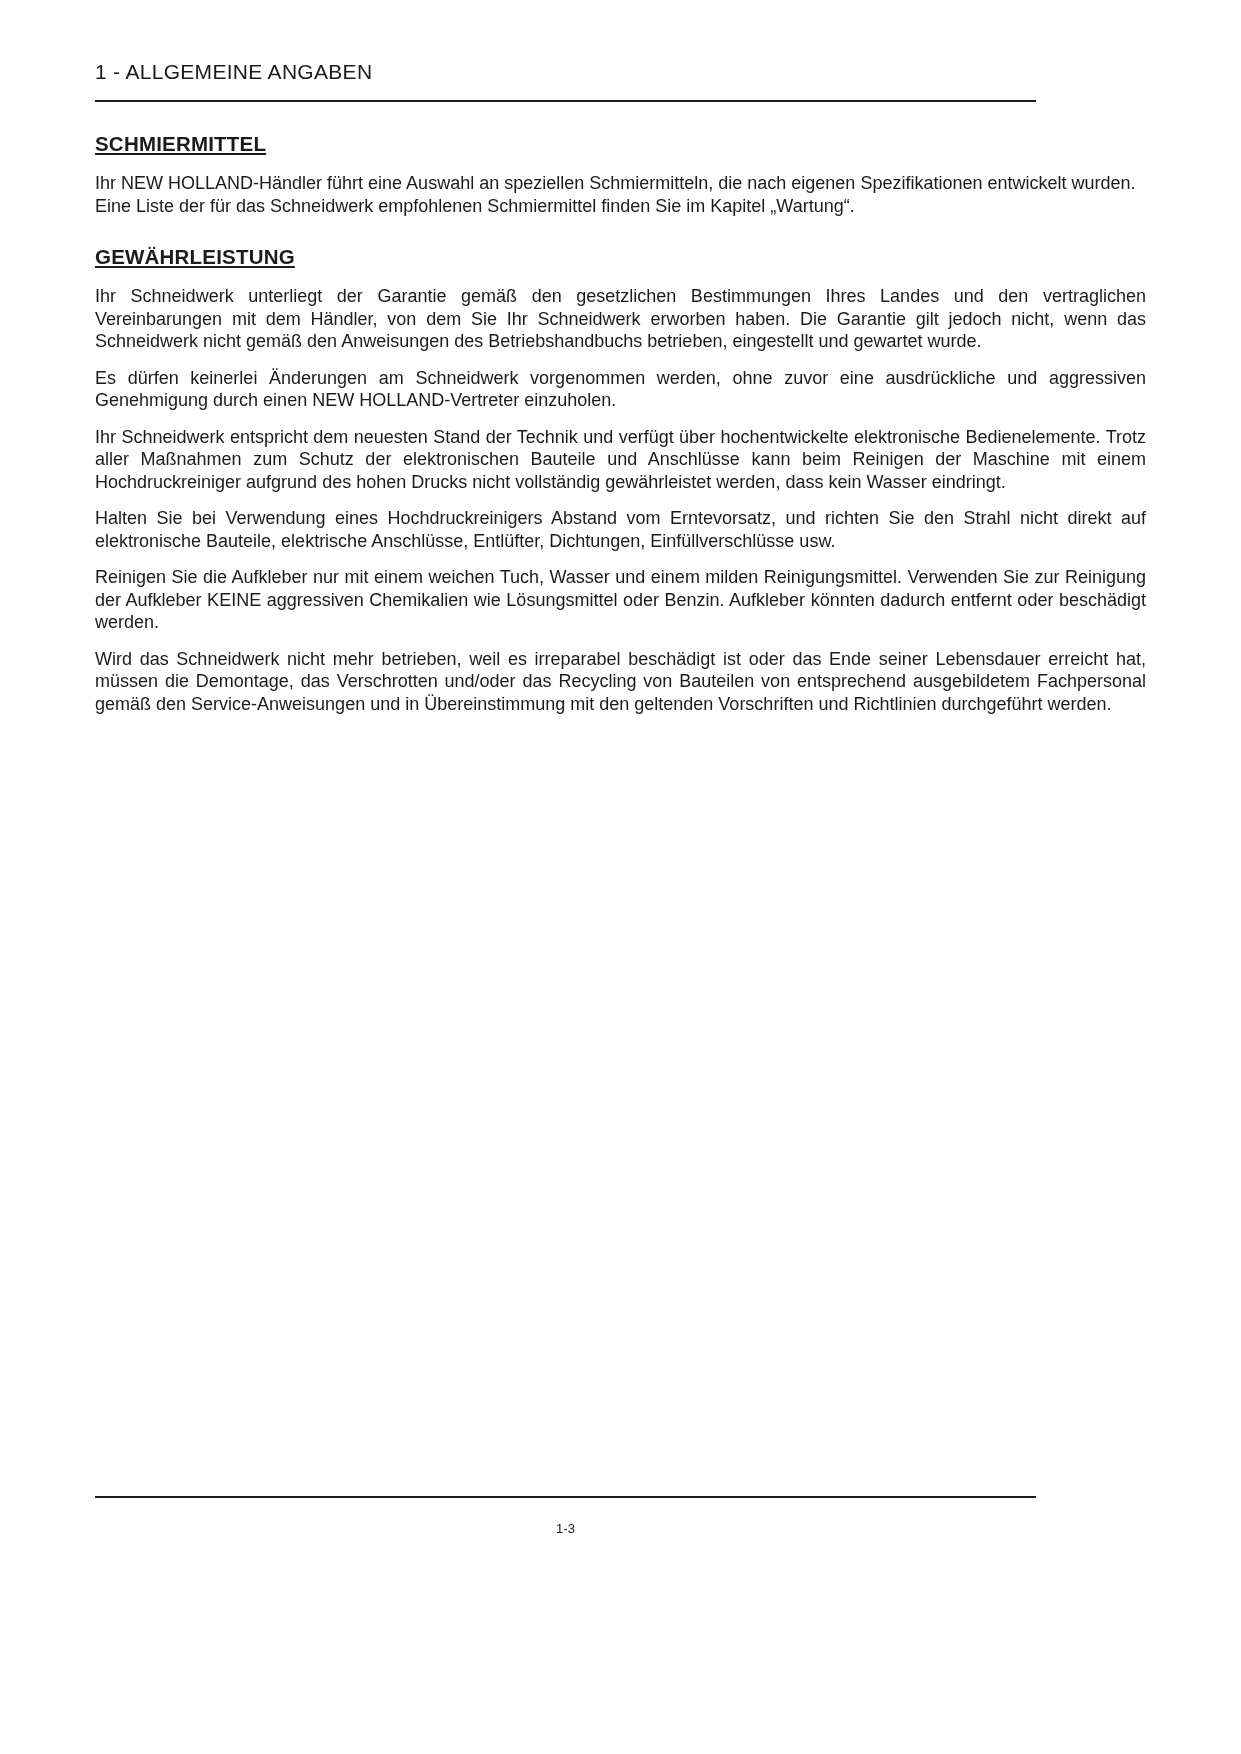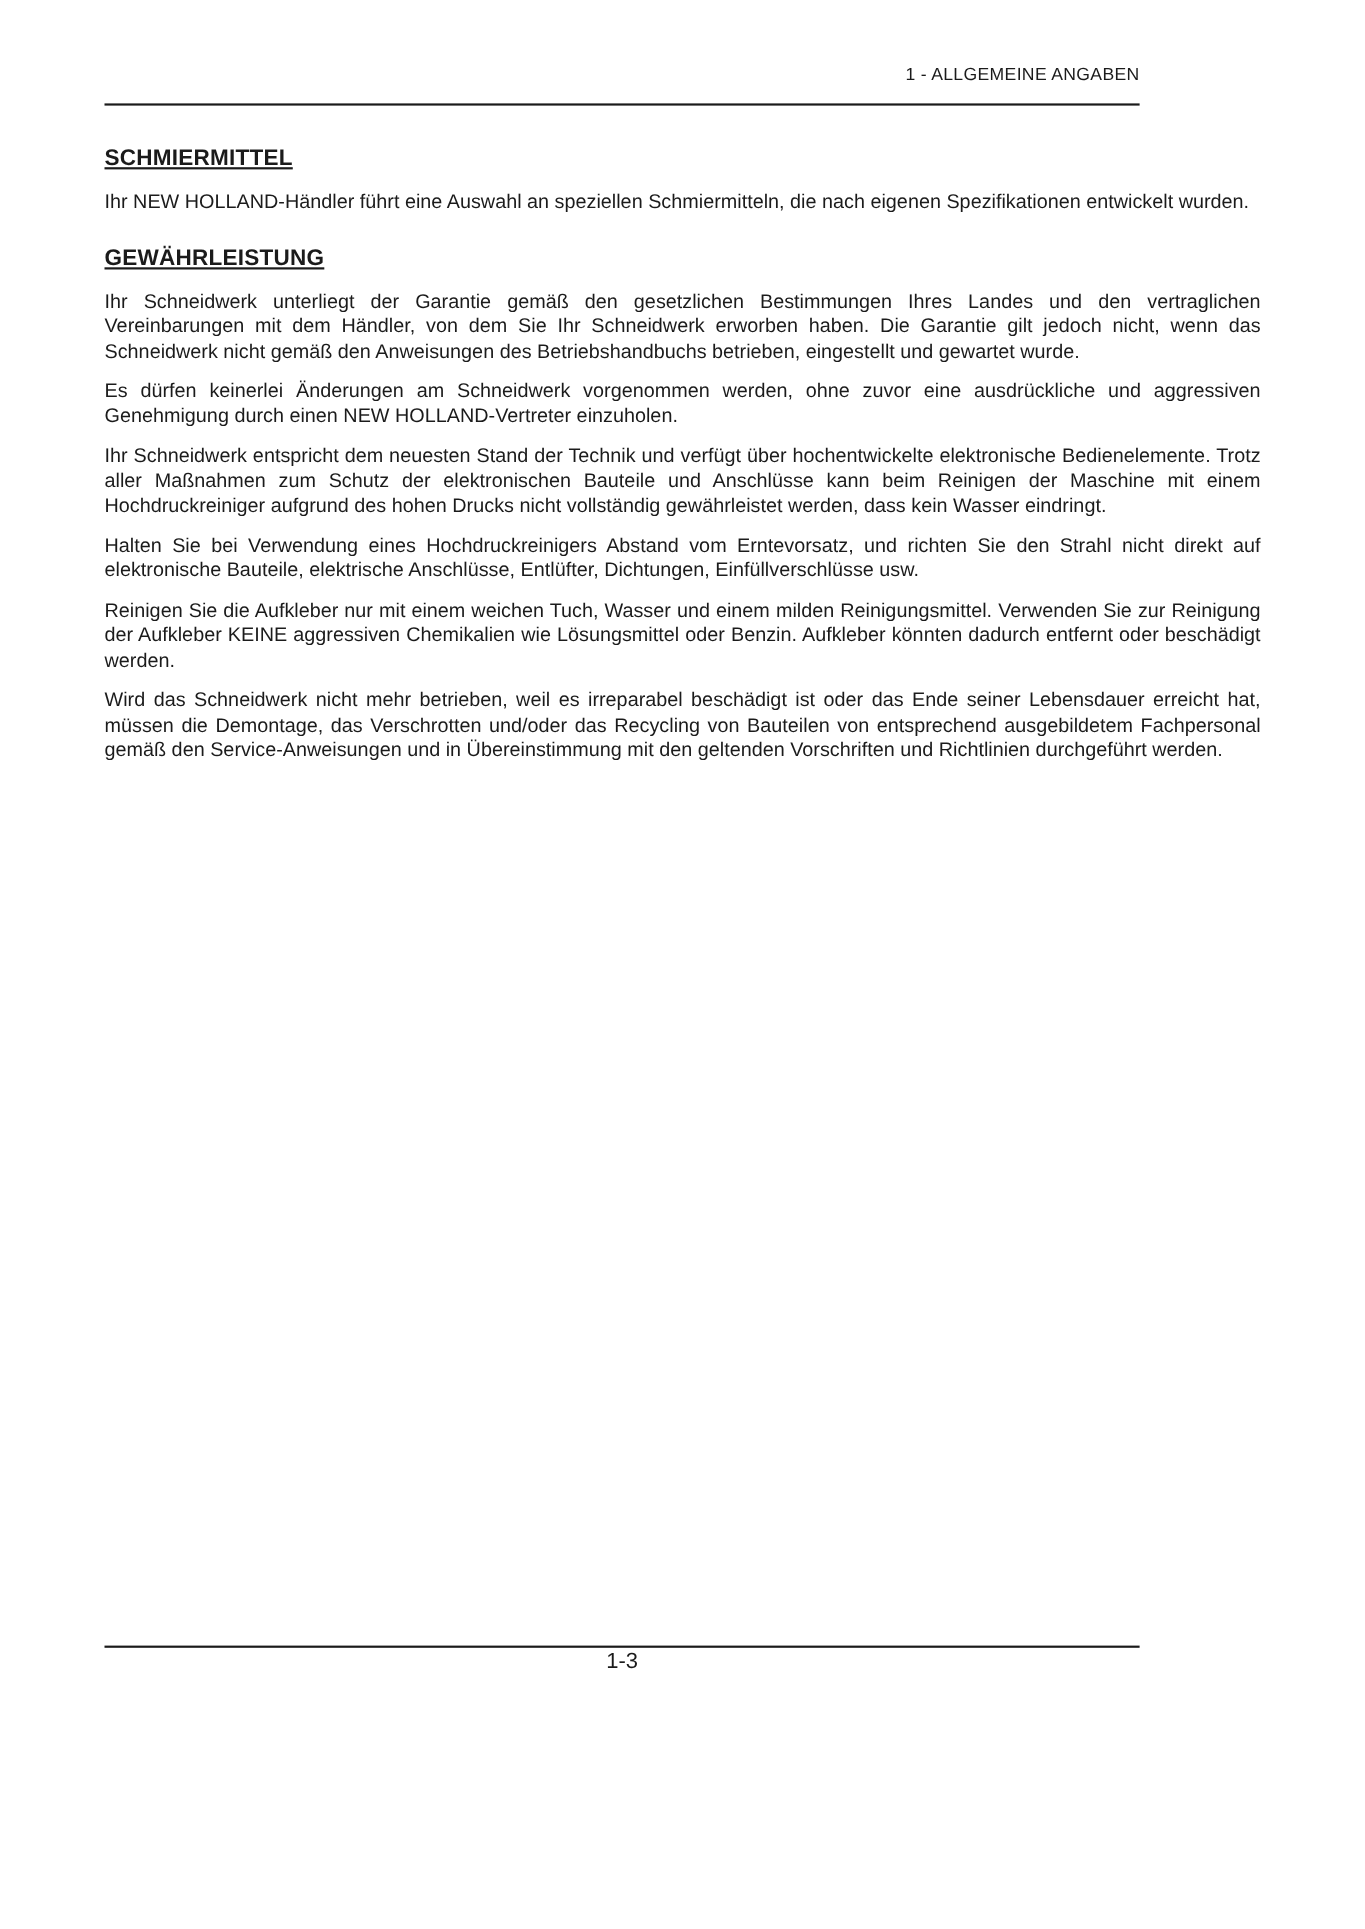"1 - ALLGEMEINE ANGABEN" .header-title { font-size: 16px -> 21px; text-align: right -> left }
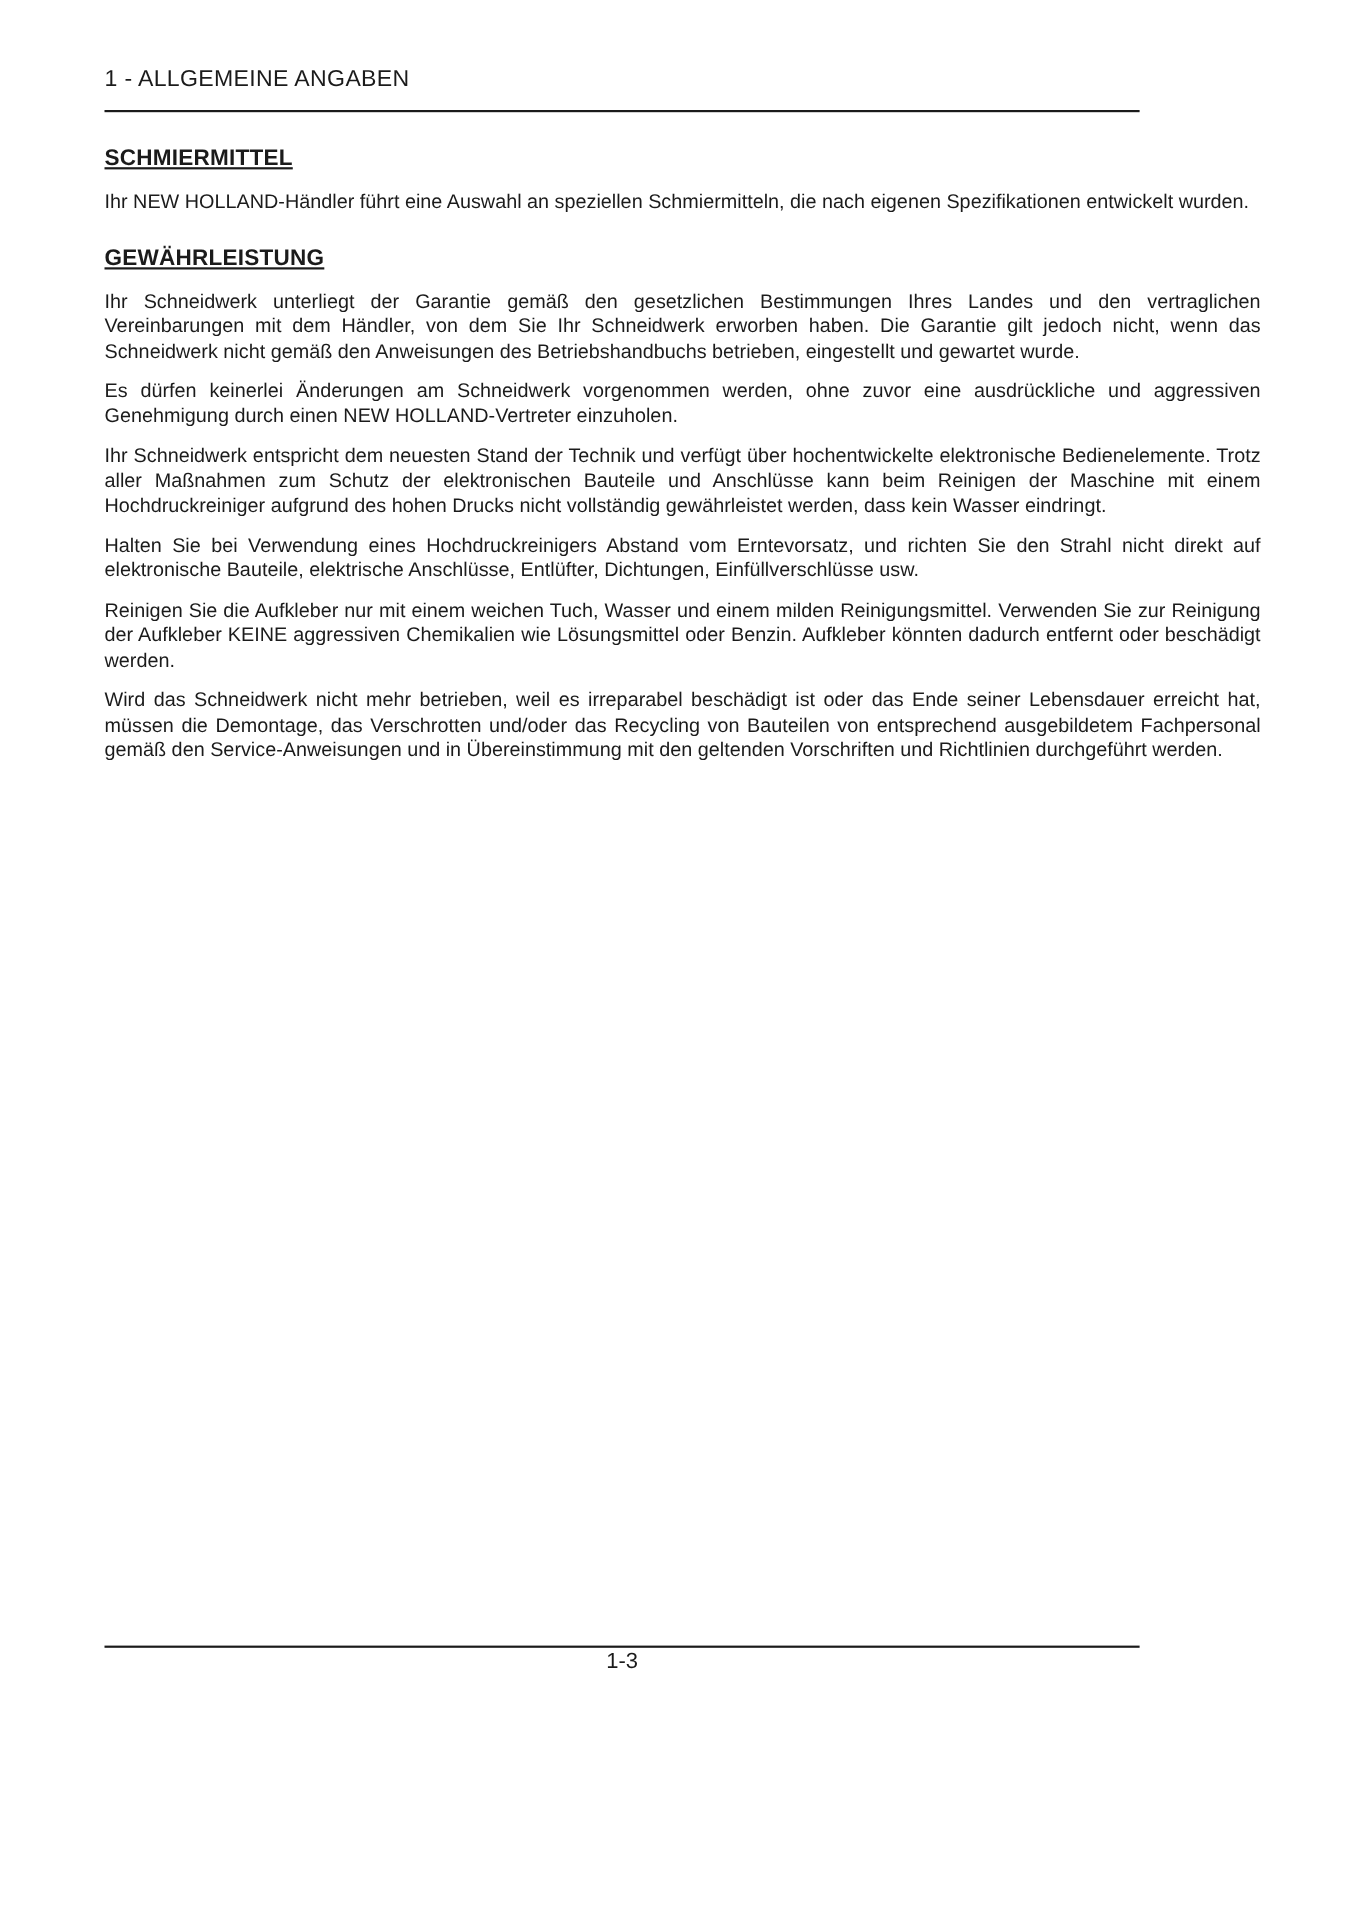"Eine Liste der für das" p { html: none -> <p>Eine Liste der für das Schneidwerk empfohlenen Schmiermittel finden Sie im Kapitel „Wartung“.</p> }
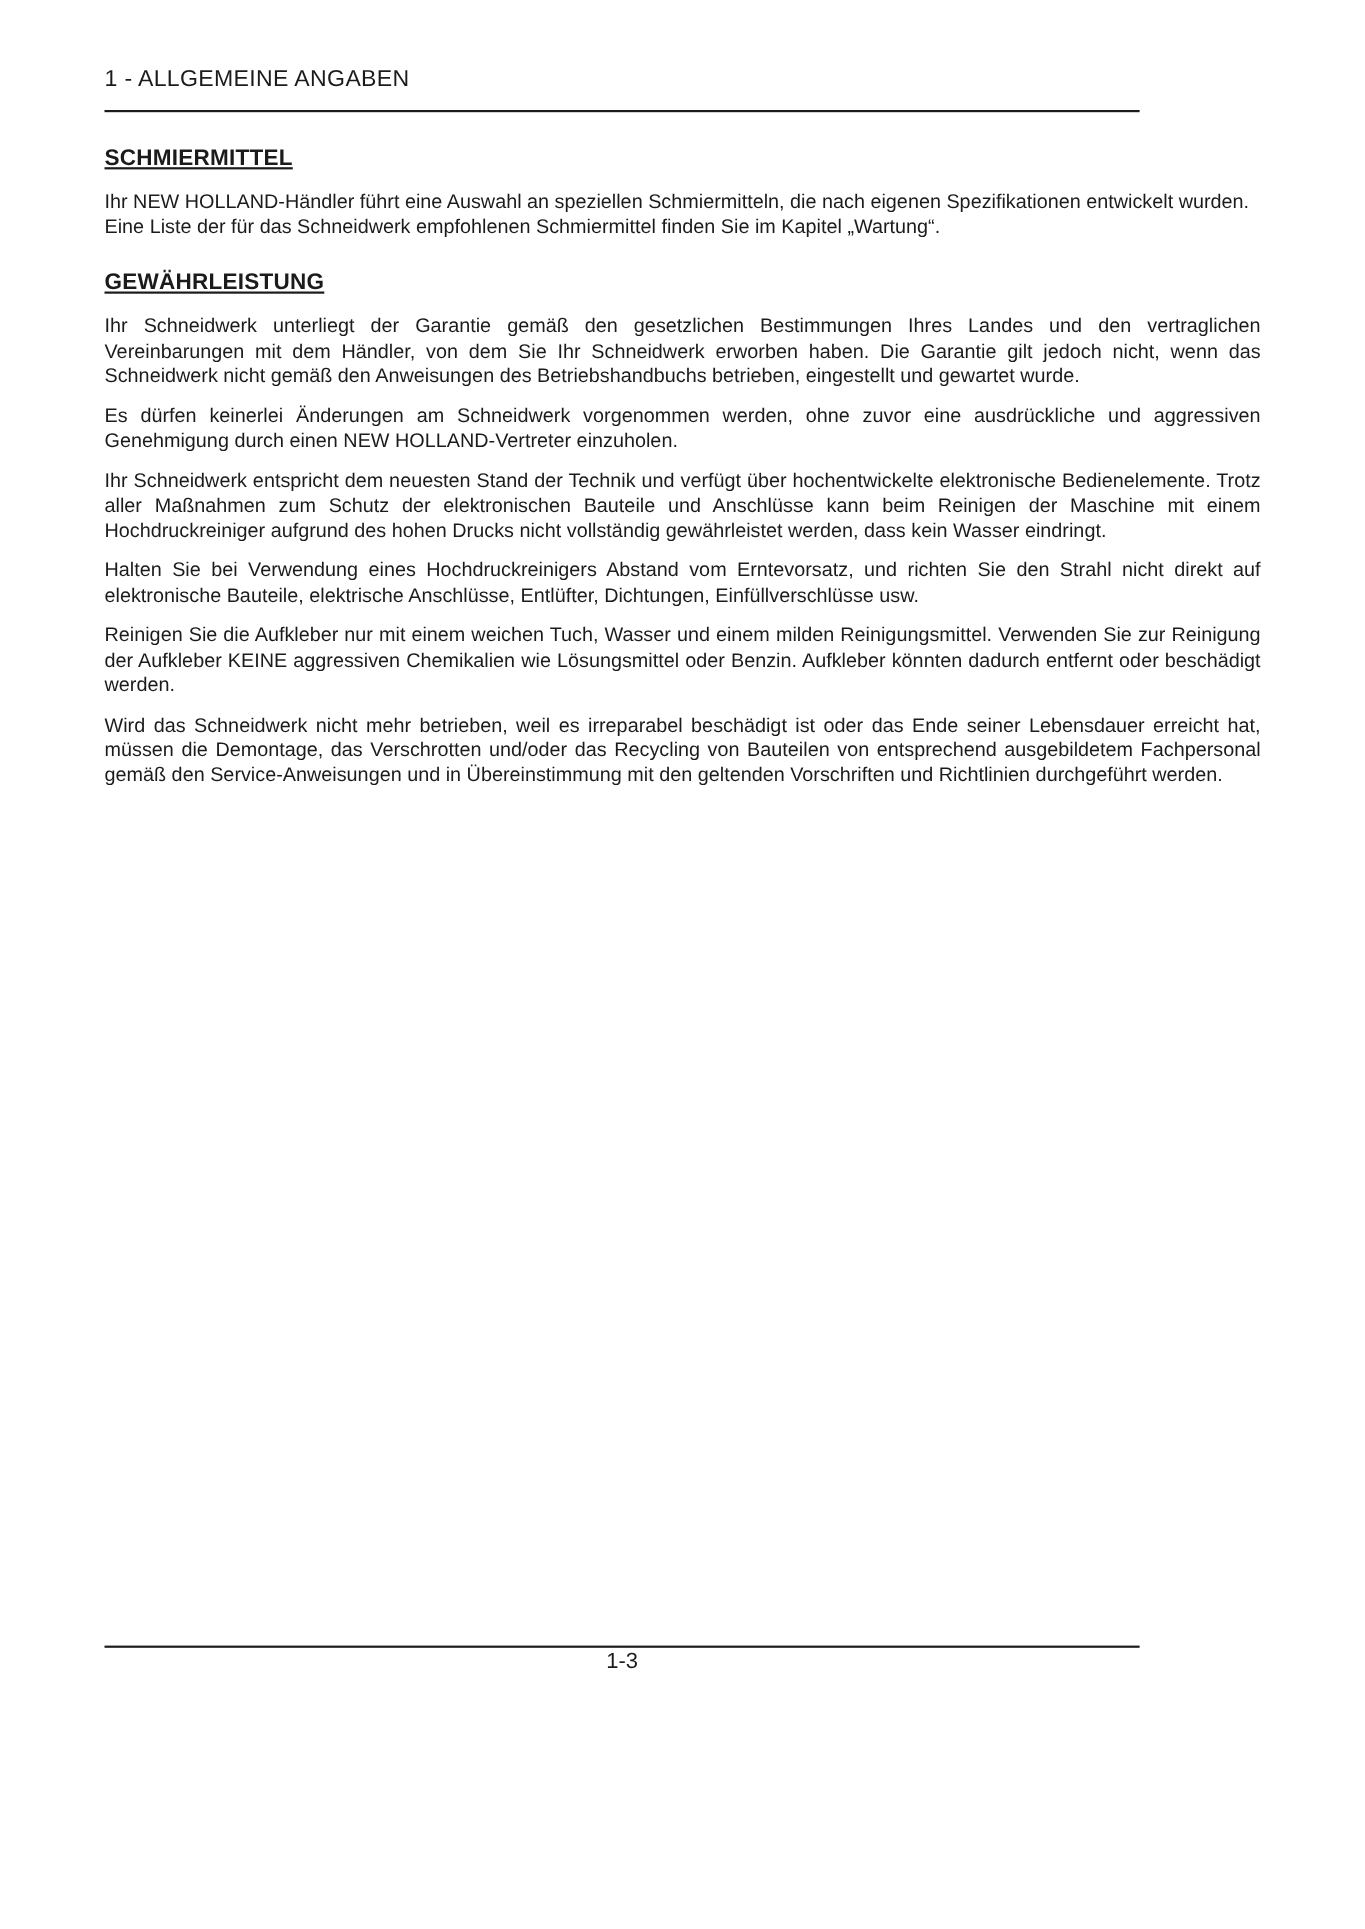"1-3" .footer-number { font-size: 20px -> 13px; padding-top: 1px -> 23px }
